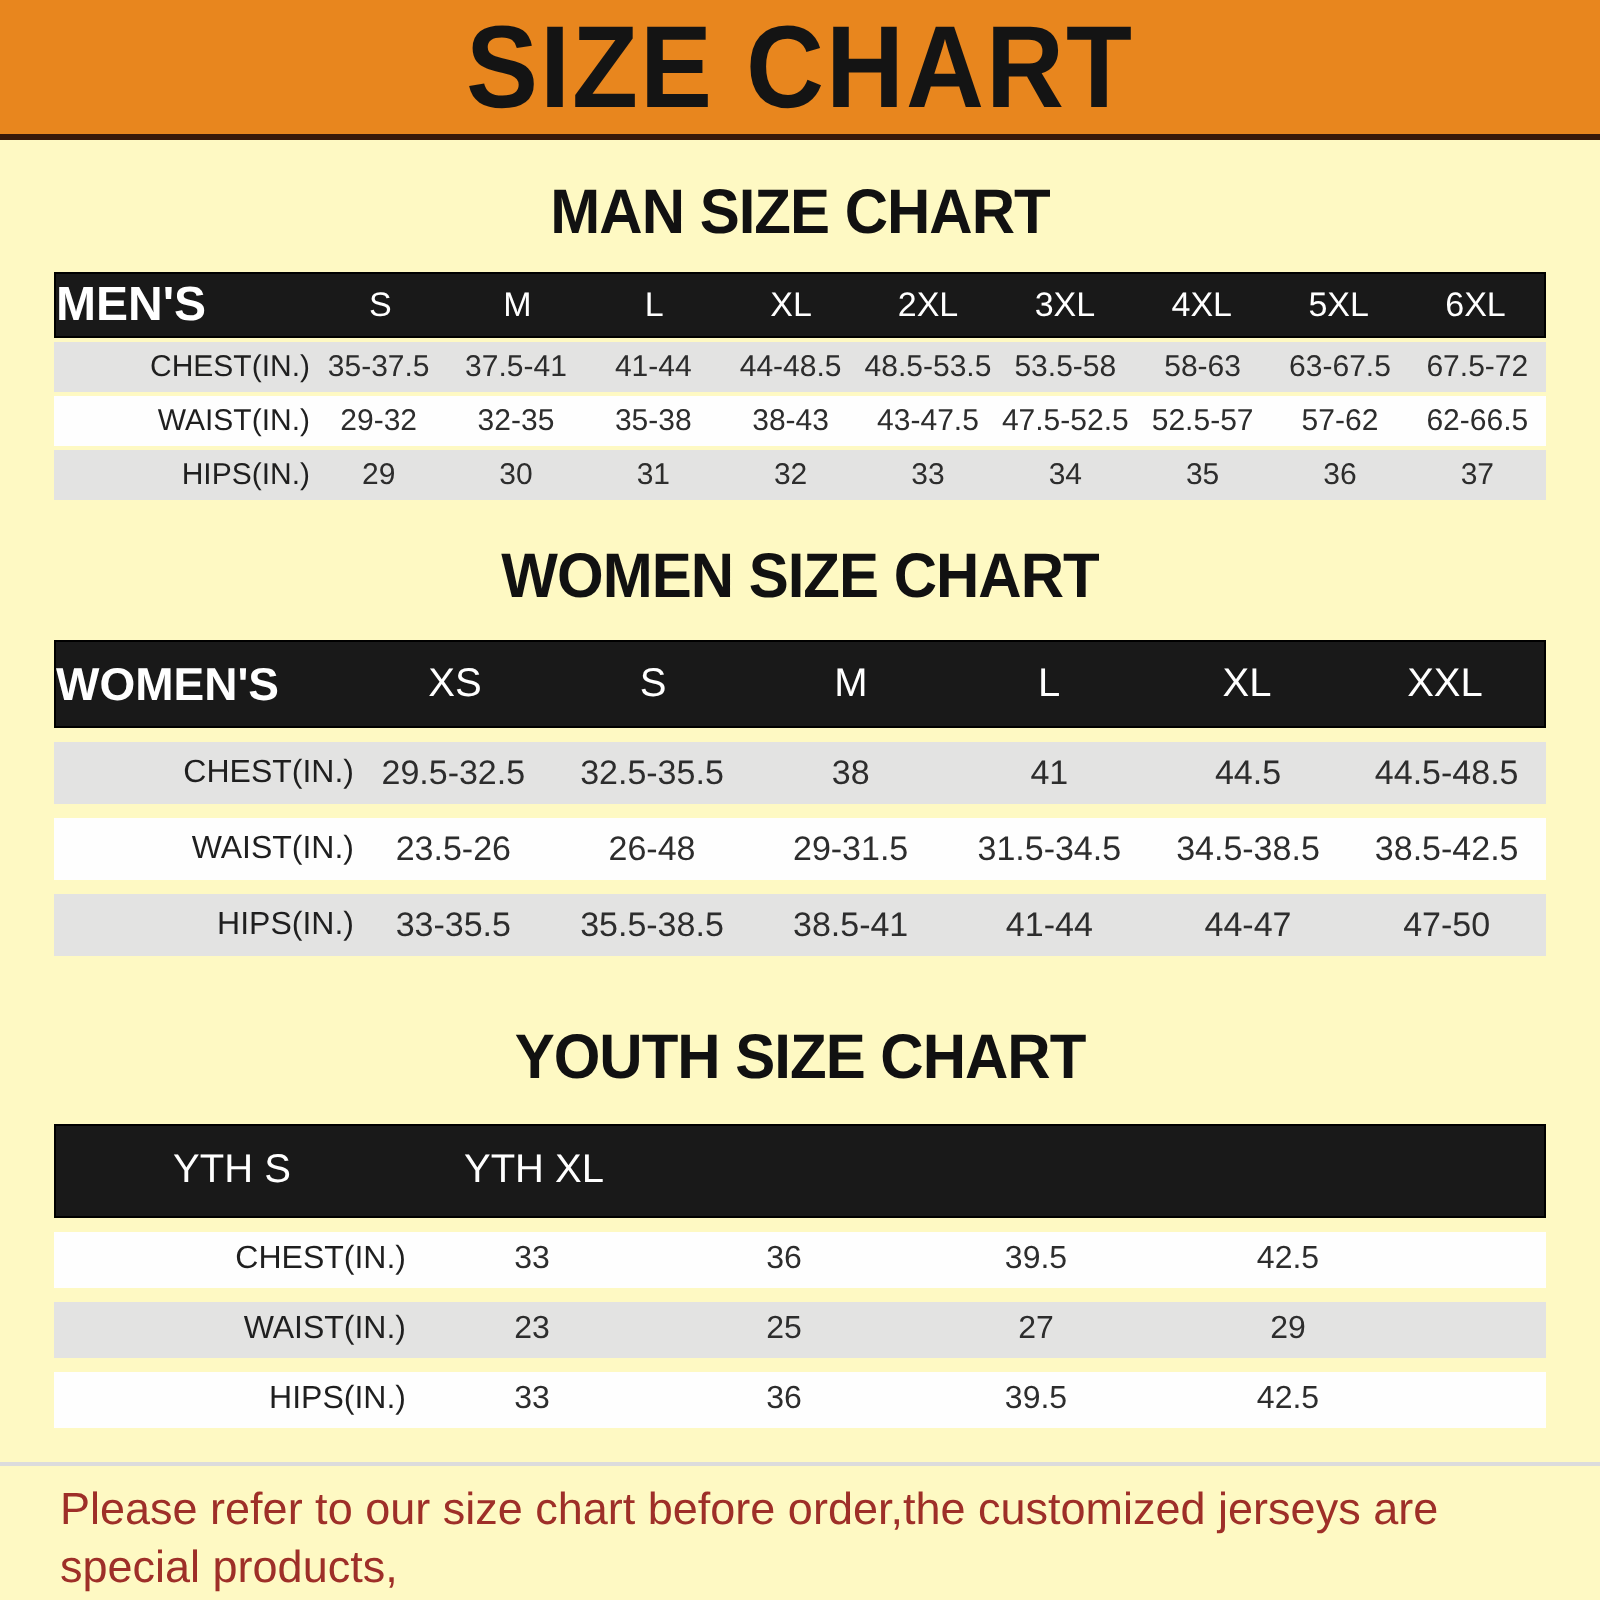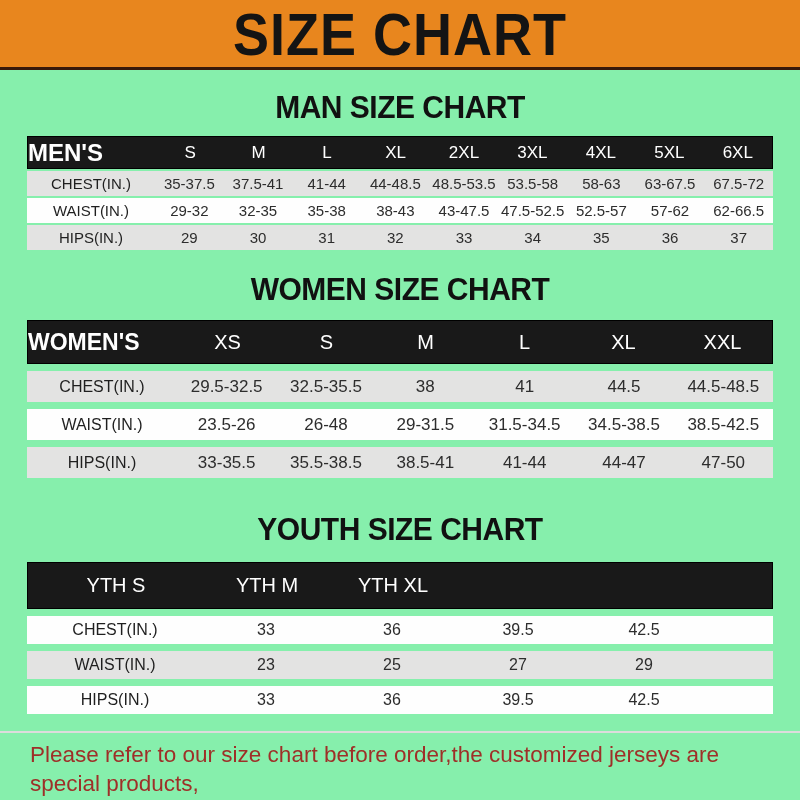"SIZE CHART" .page { background: #86efac -> #fef9c3 }
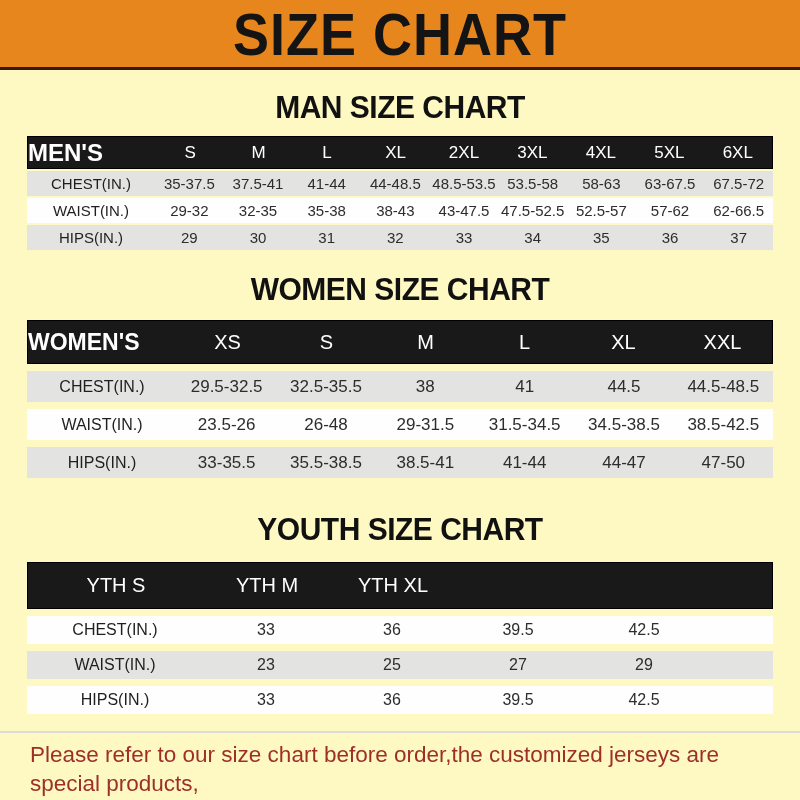"CHEST(IN.)" .row-label { text-align: center -> right }
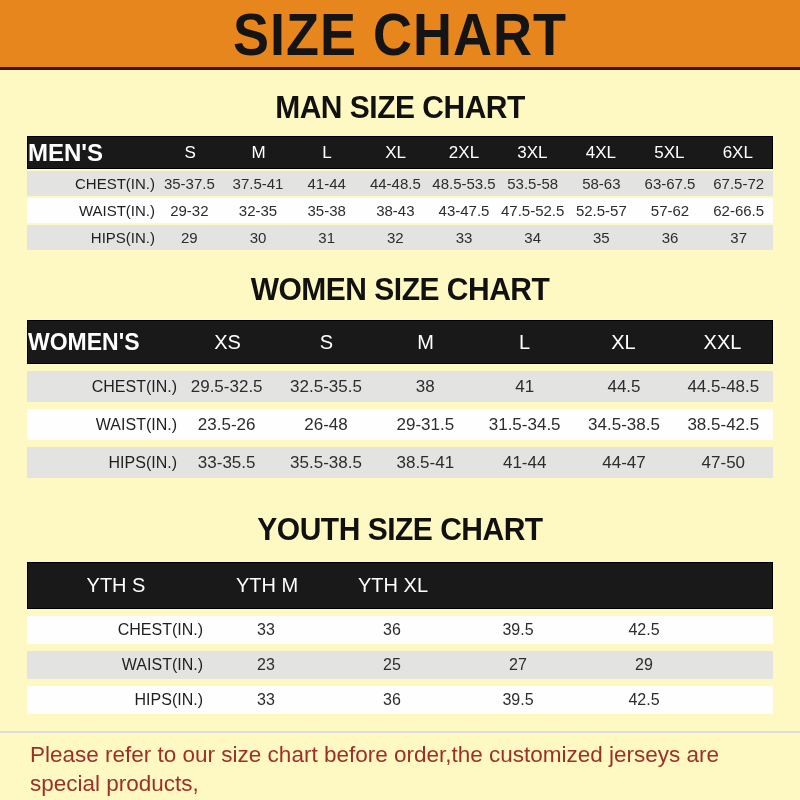"YTH M" span.col-label { html: <span>YTH M</span> -> none }
